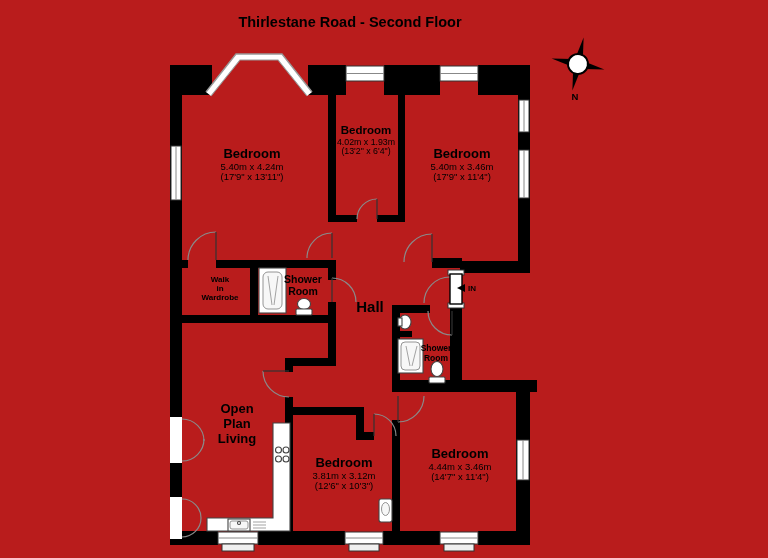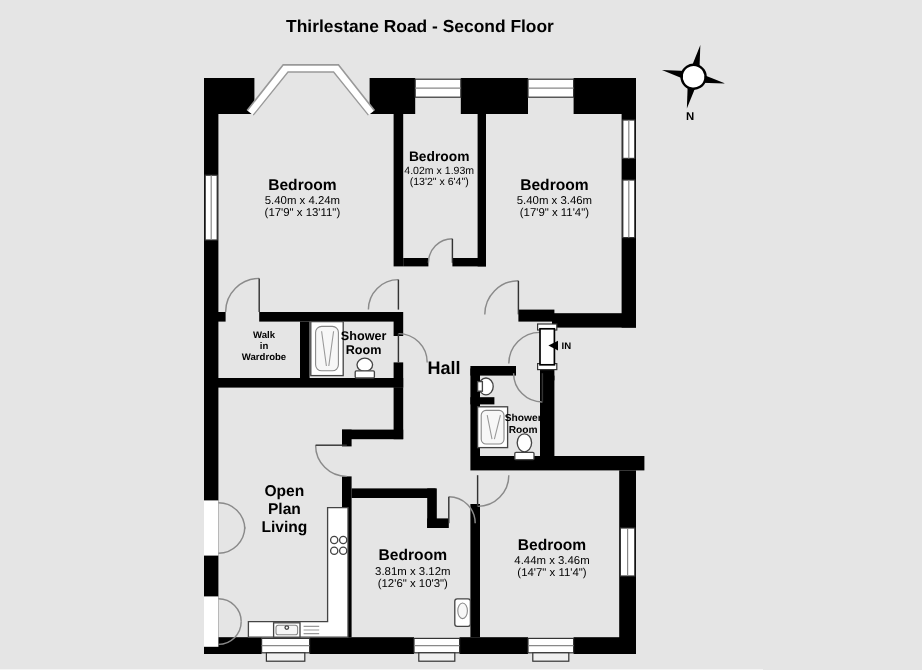"Thirlestane Road - Second Floor" .canvas { background: #e5e5e5 -> #b91c1c }
